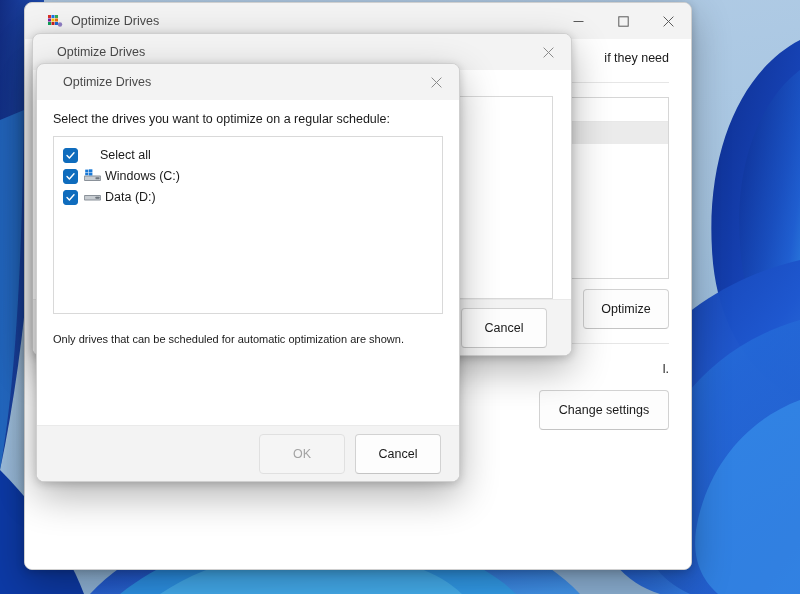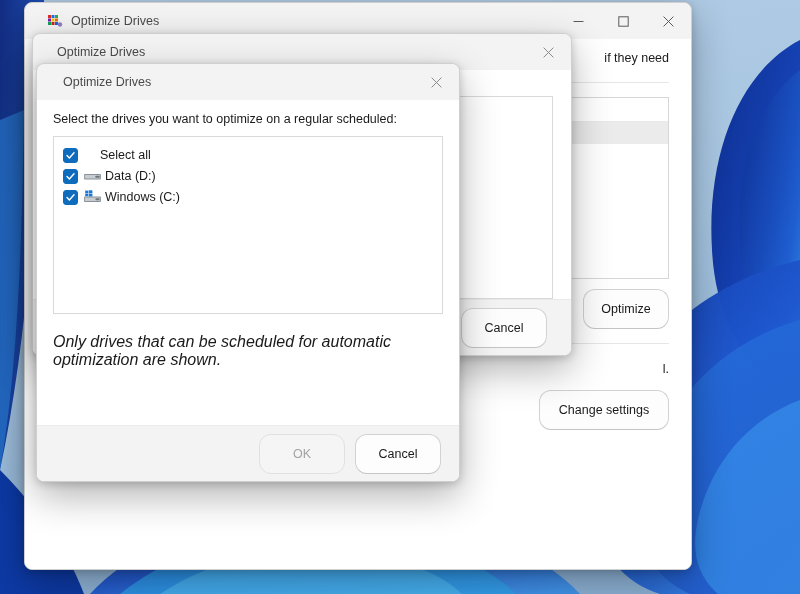"Select the drives you want" div.inner-prompt { text: scheduled -> schedule }
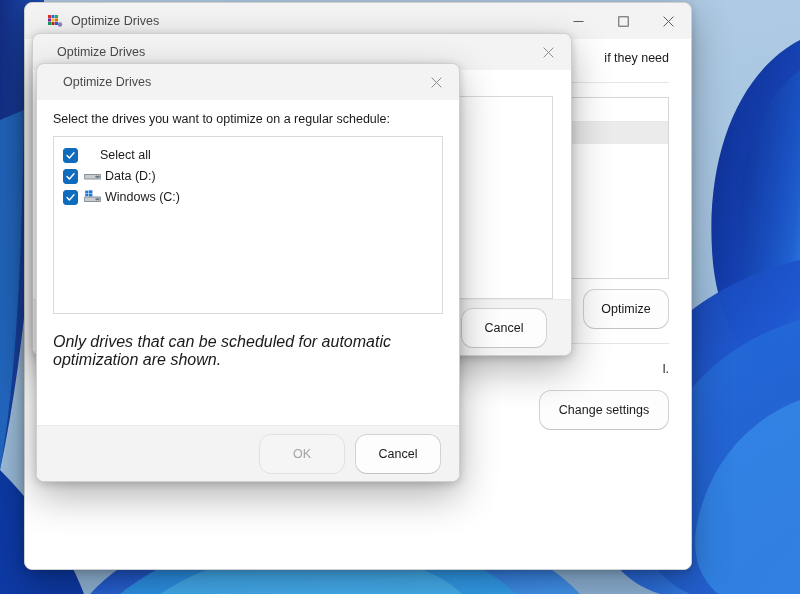"Data (D:)" div.drive-row { order: before "Windows (C:)" -> after "Windows (C:)" }
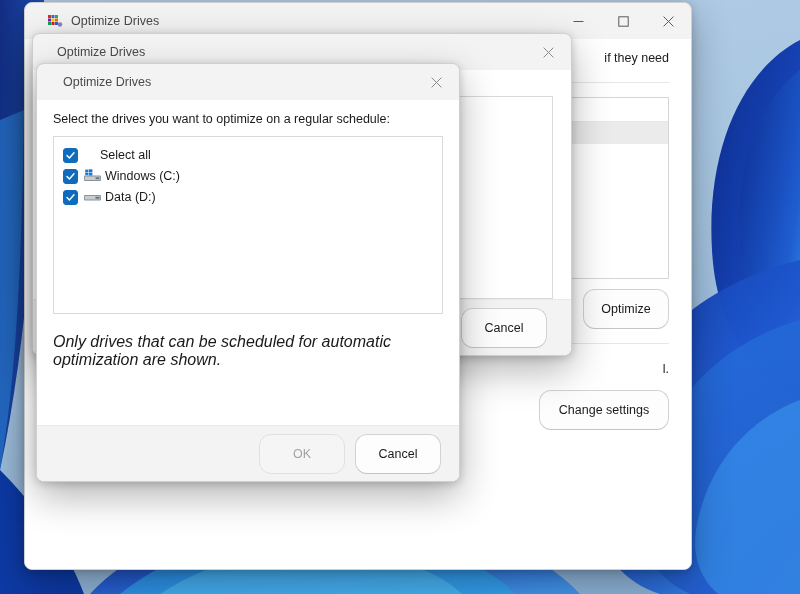"Optimize" .btn { border-radius: 12px -> 4px }
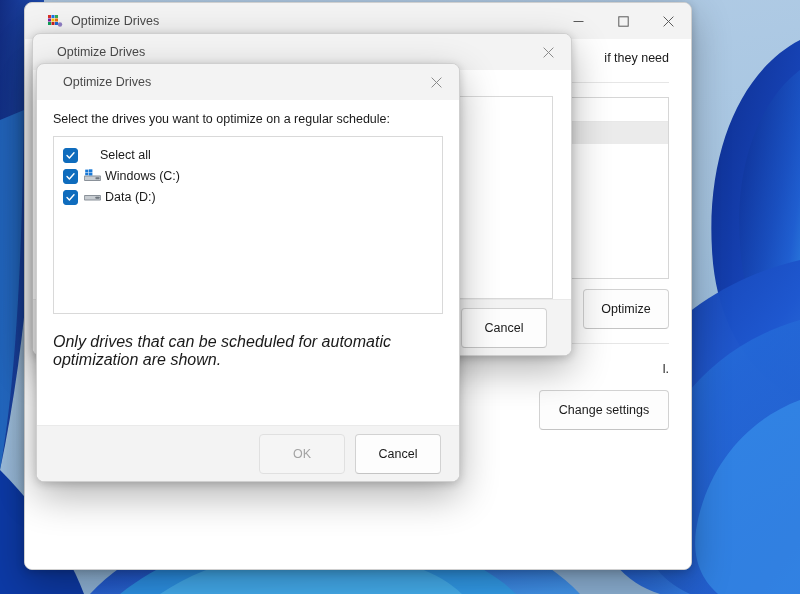"Only drives that can be" .note { font-size: 16px -> 11px; font-style: italic -> none }
